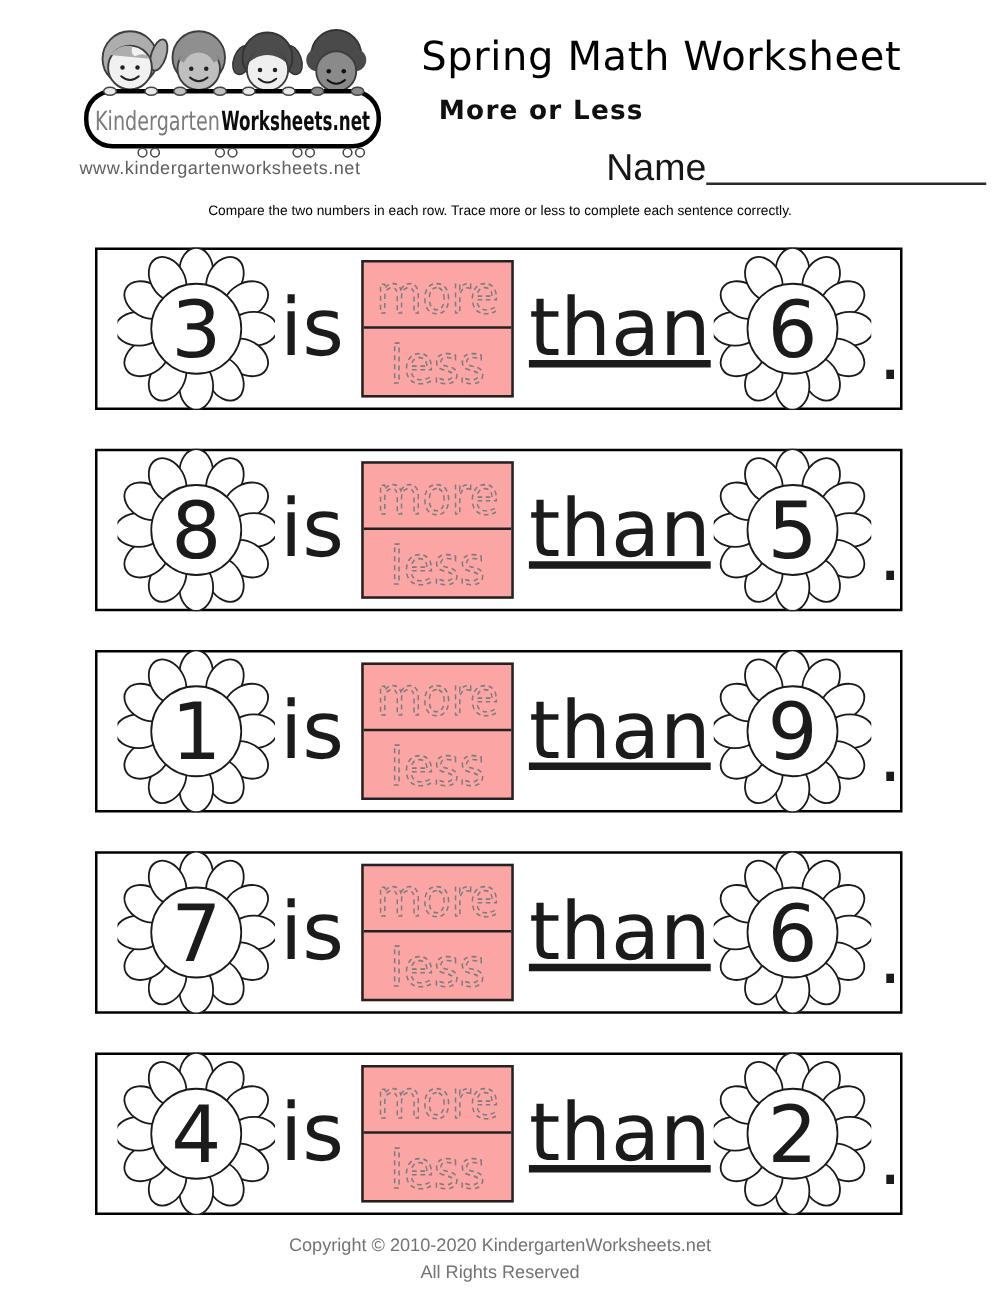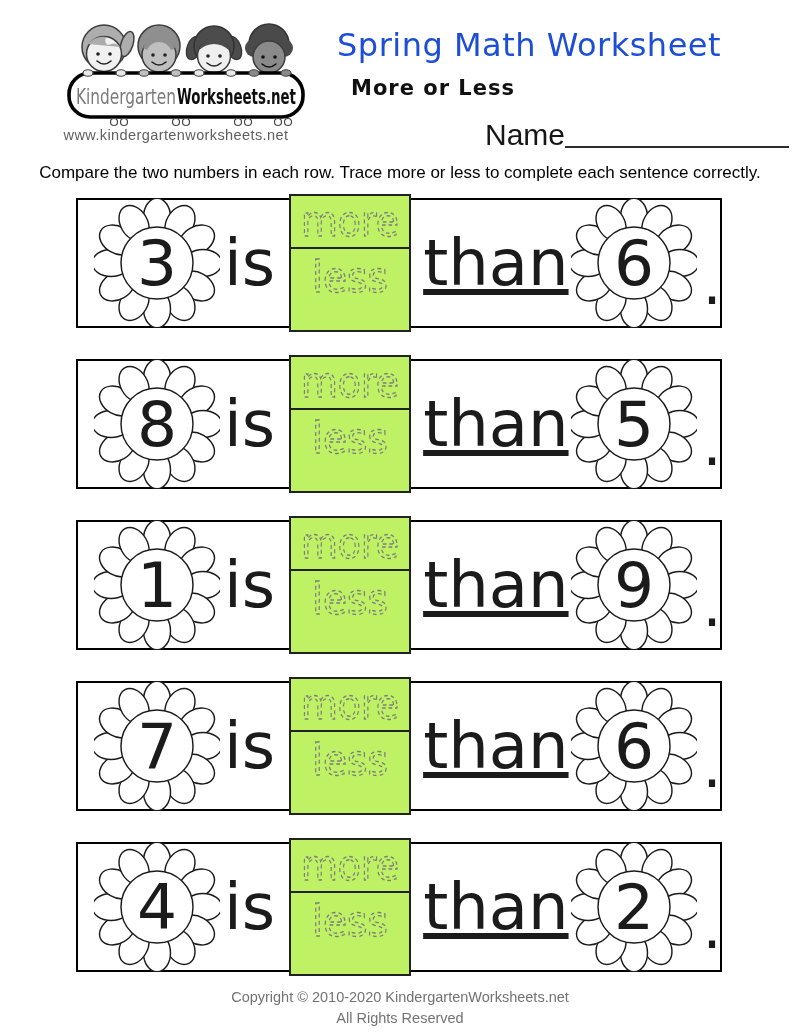"Spring Math Worksheet" .title { color: #1d4ed8 -> #000000 }
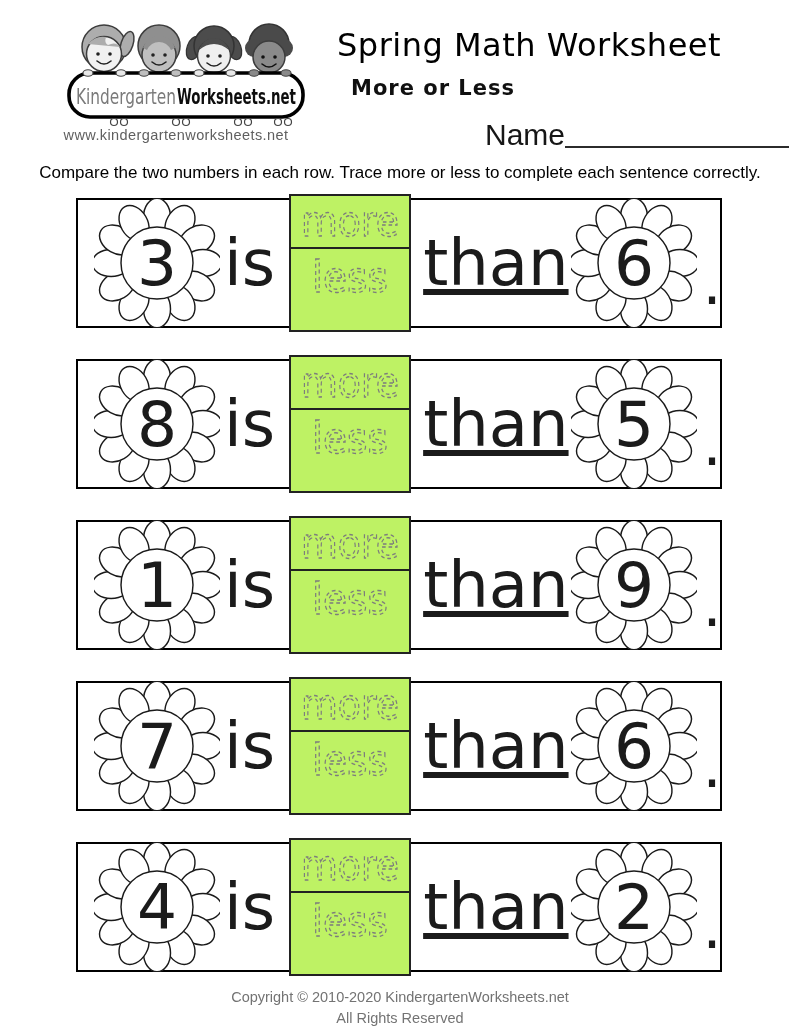"Compare the two numbers in" .instructions { font-size: 17px -> 11px }
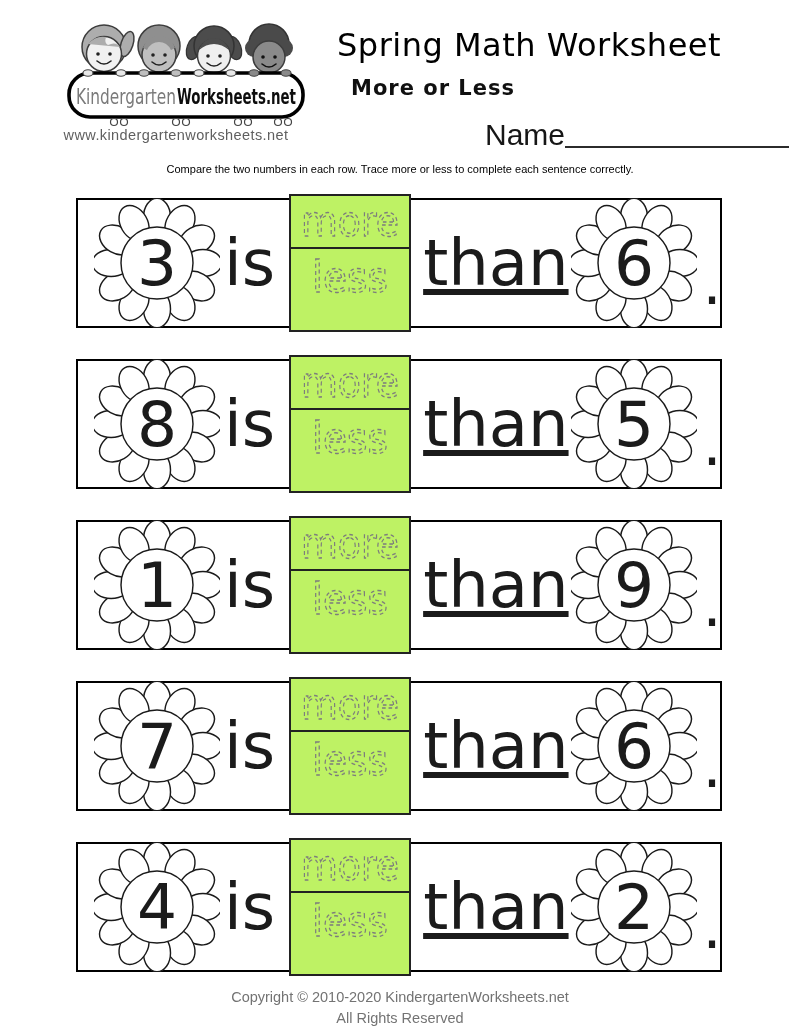"more" .trace-box { background: #bef264 -> #fca5a5; height: 138px -> 110px }
